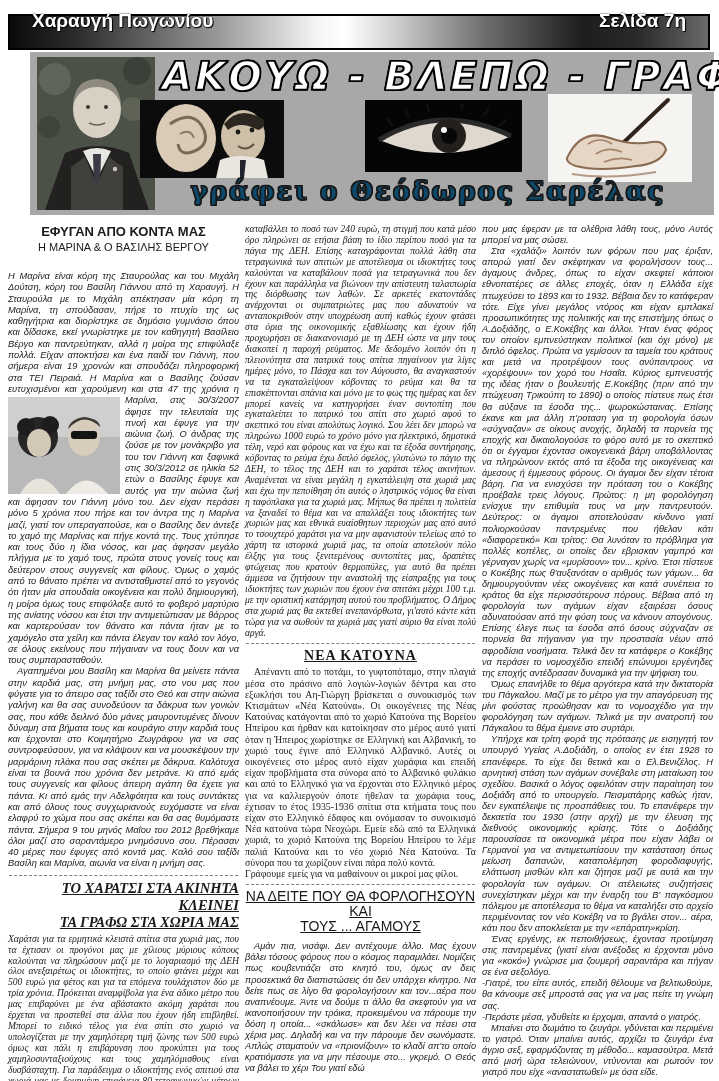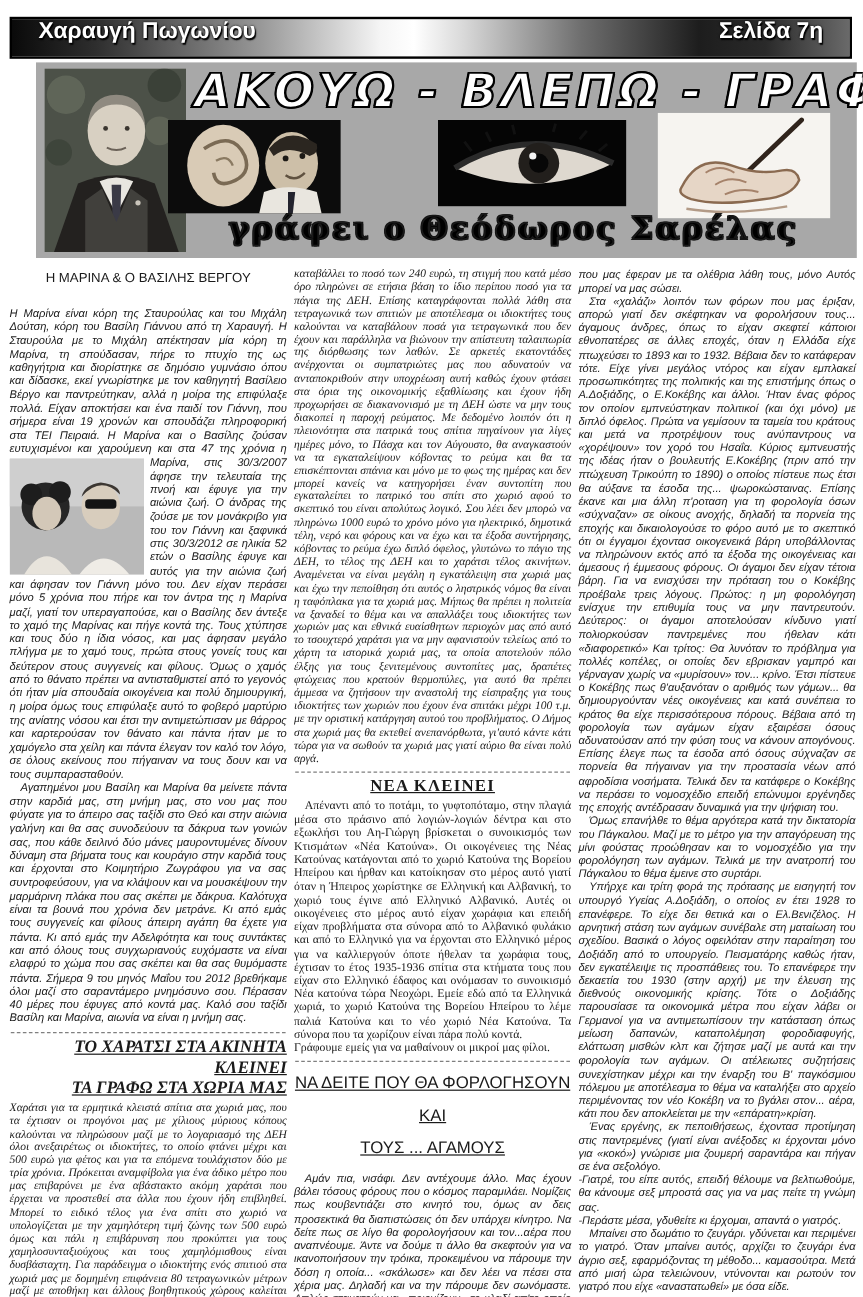"Χαραυγή Πωγωνίου" .masthead { align-items: flex-start -> flex-end; padding: 0 22px -> 16px 22px }
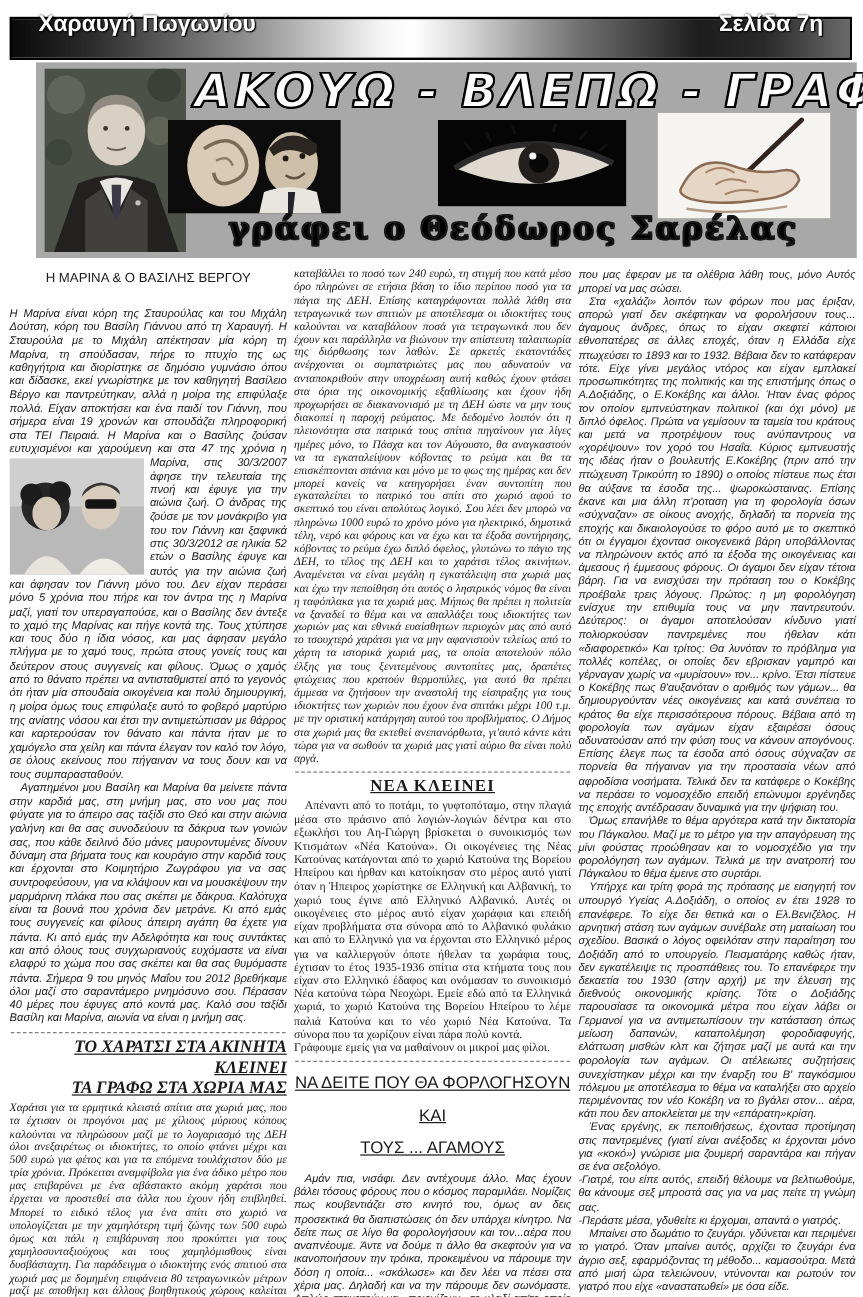"γράφει ο Θεόδωρος Σαρέλας" .banner-byline { color: #000000 -> #0c4a6e }
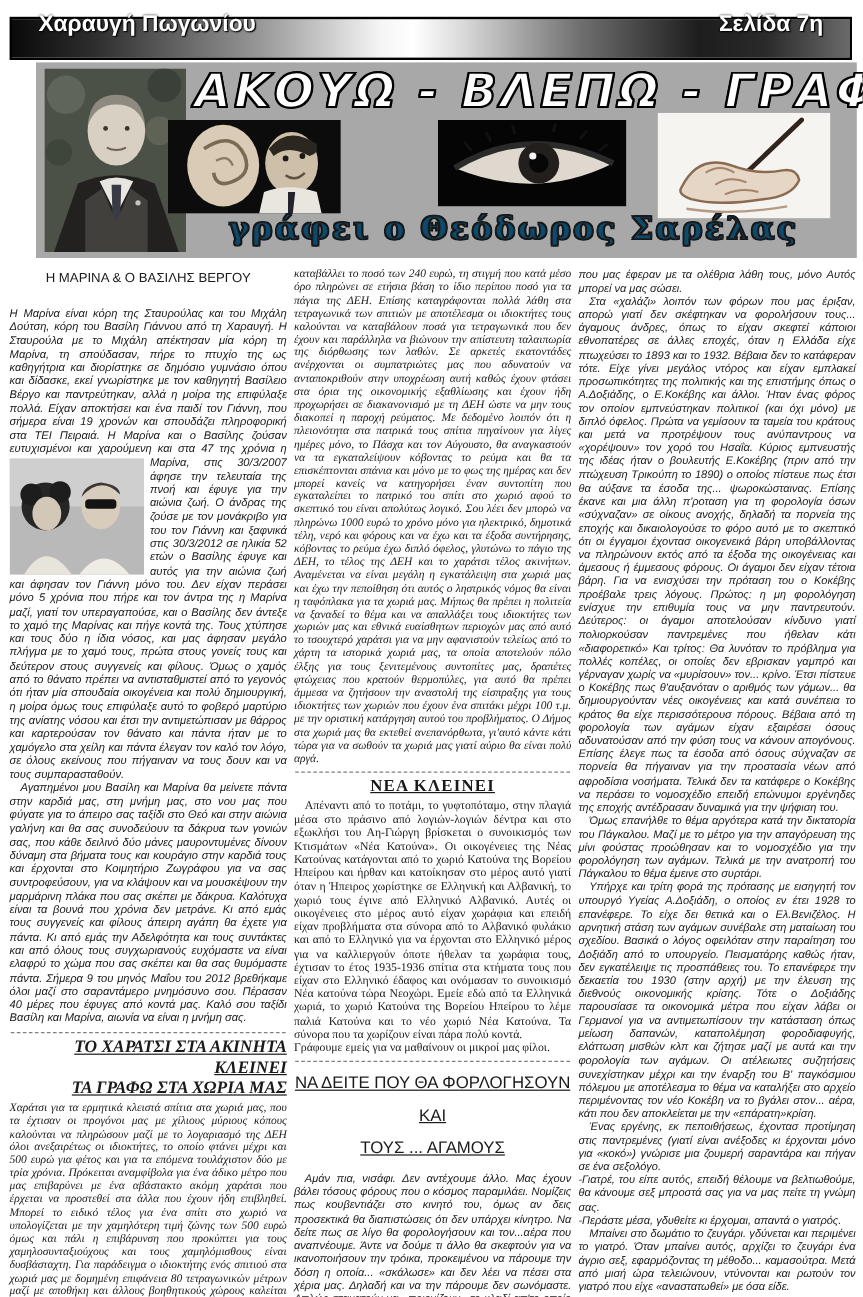"ΕΦΥΓΑΝ ΑΠΟ ΚΟΝΤΑ ΜΑΣ" p.kicker { html: none -> <p>ΕΦΥΓΑΝ ΑΠΟ ΚΟΝΤΑ ΜΑΣ</p> }
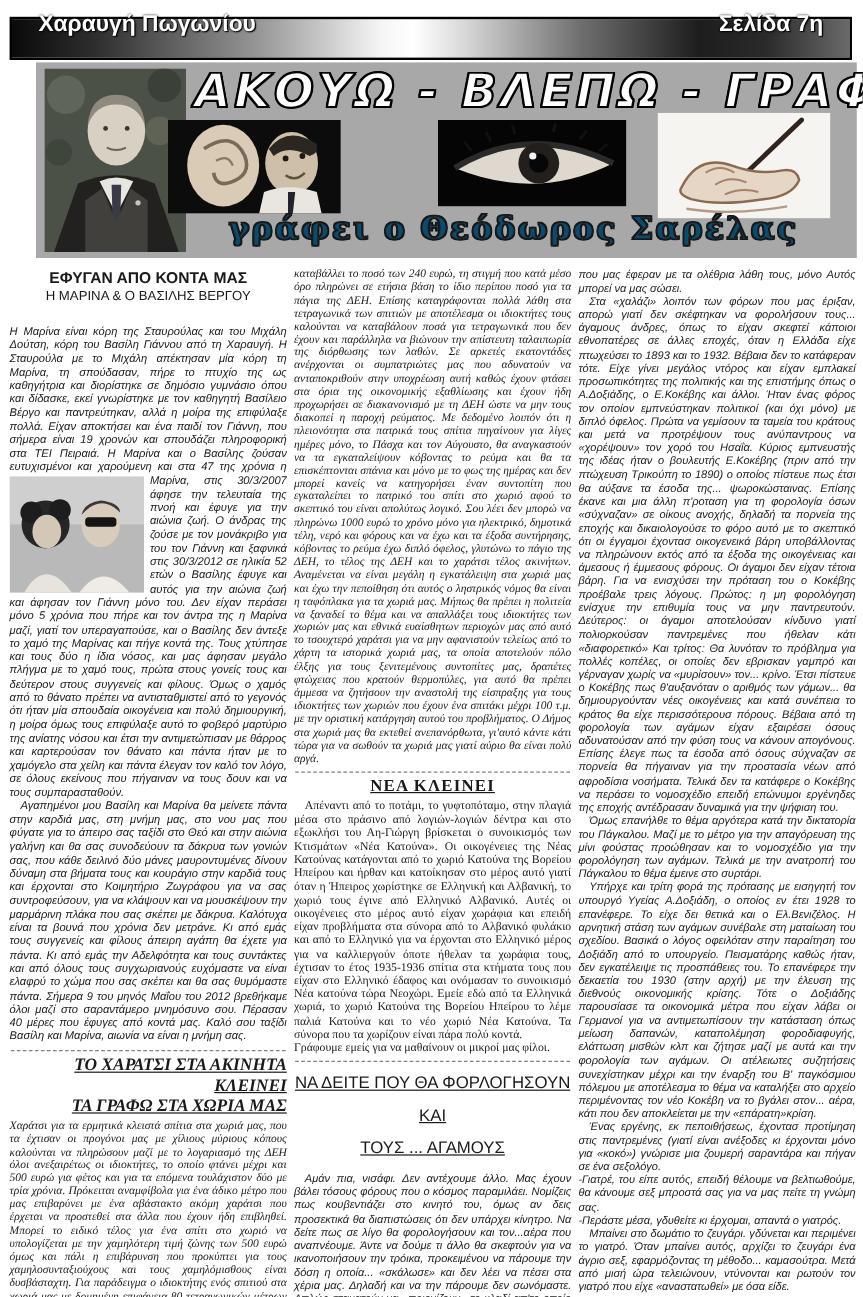"ΝΕΑ ΚΛΕΙΝΕΙ" div.katouna-h { text: ΚΛΕΙΝΕΙ -> ΚΑΤΟΥΝΑ }
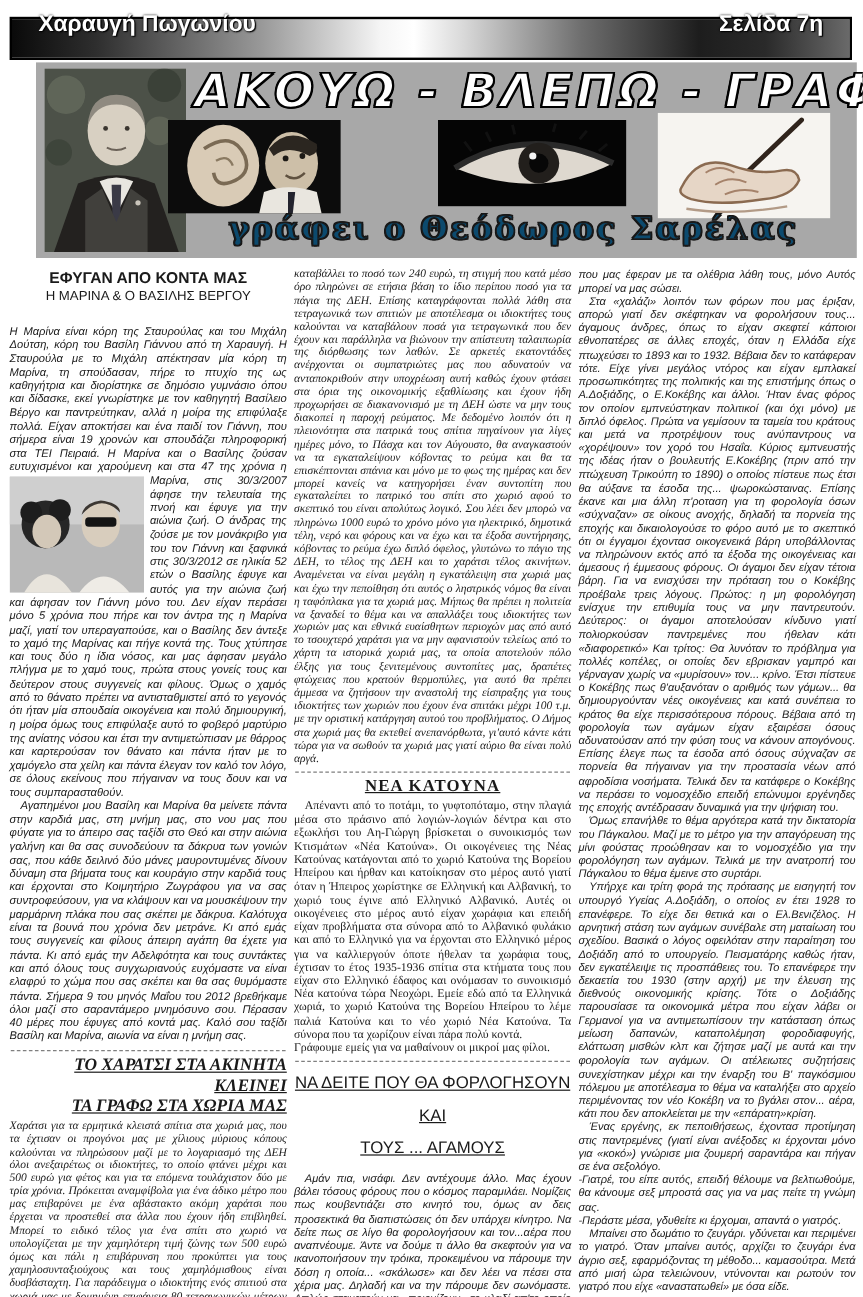"ΝΑ ΔΕΙΤΕ ΠΟΥ ΘΑ ΦΟΡΛΟΓΗΣΟΥΝ" .agamoi-h { line-height: 27px -> 15px }
